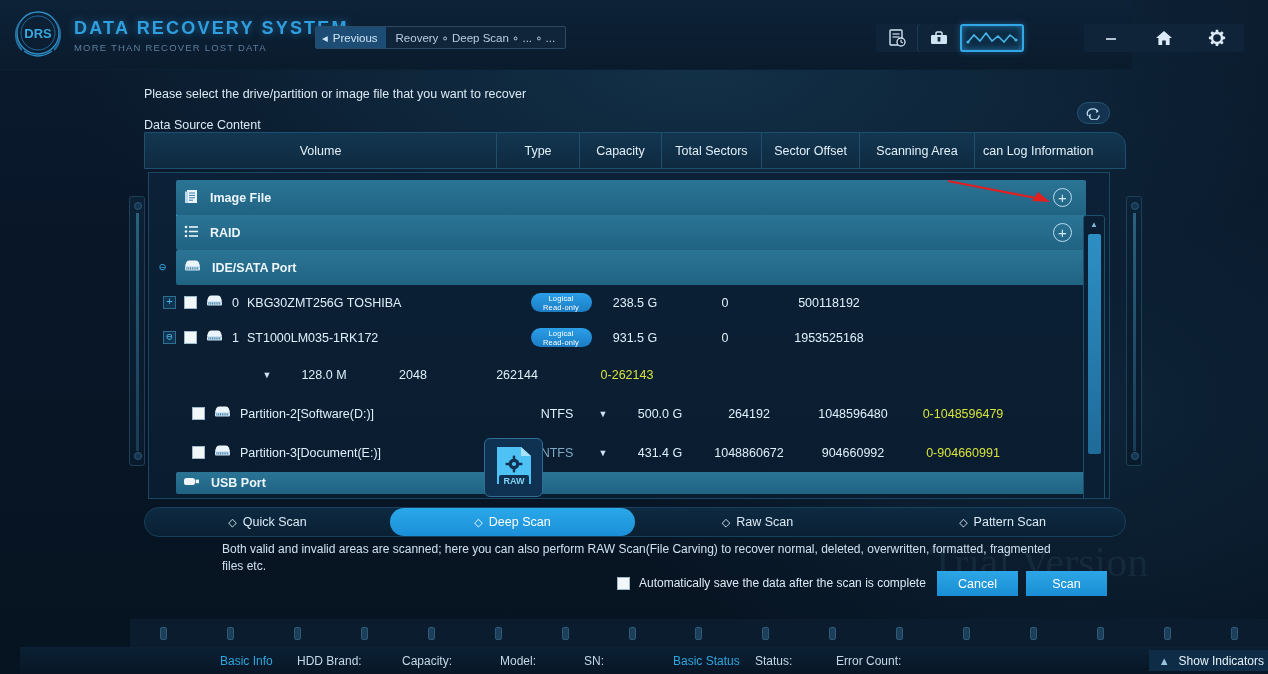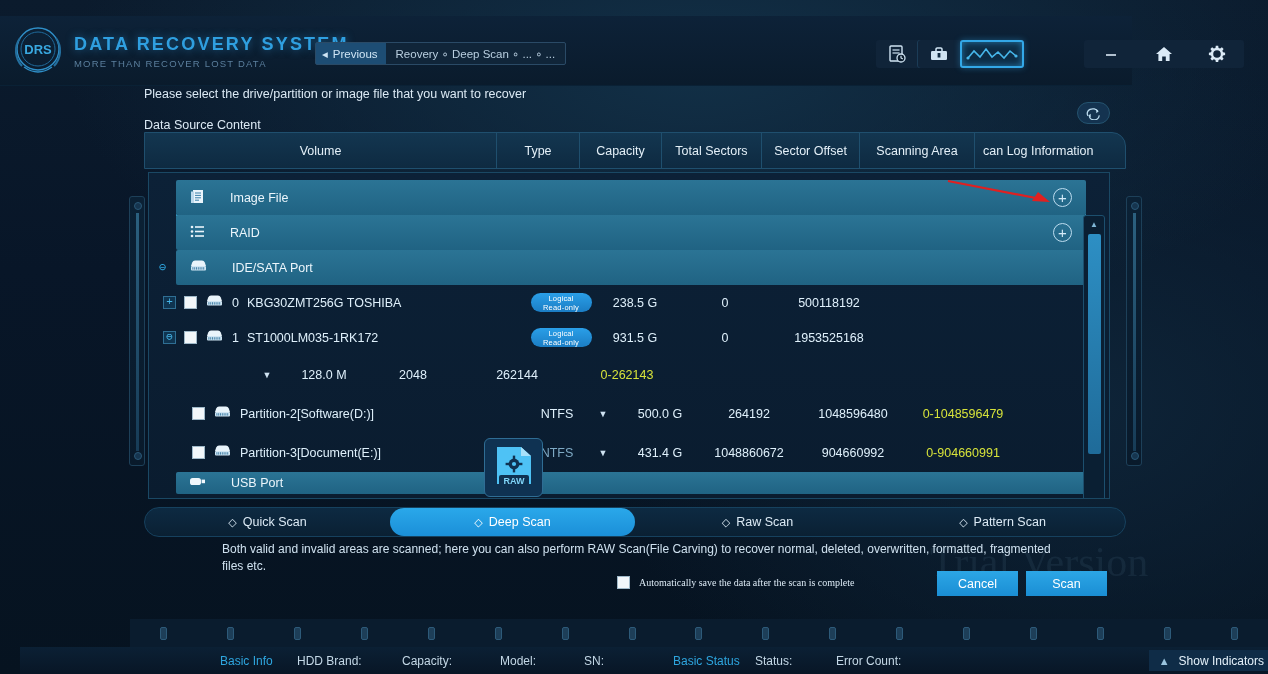"DRS" #header { top: 16px -> 0 }
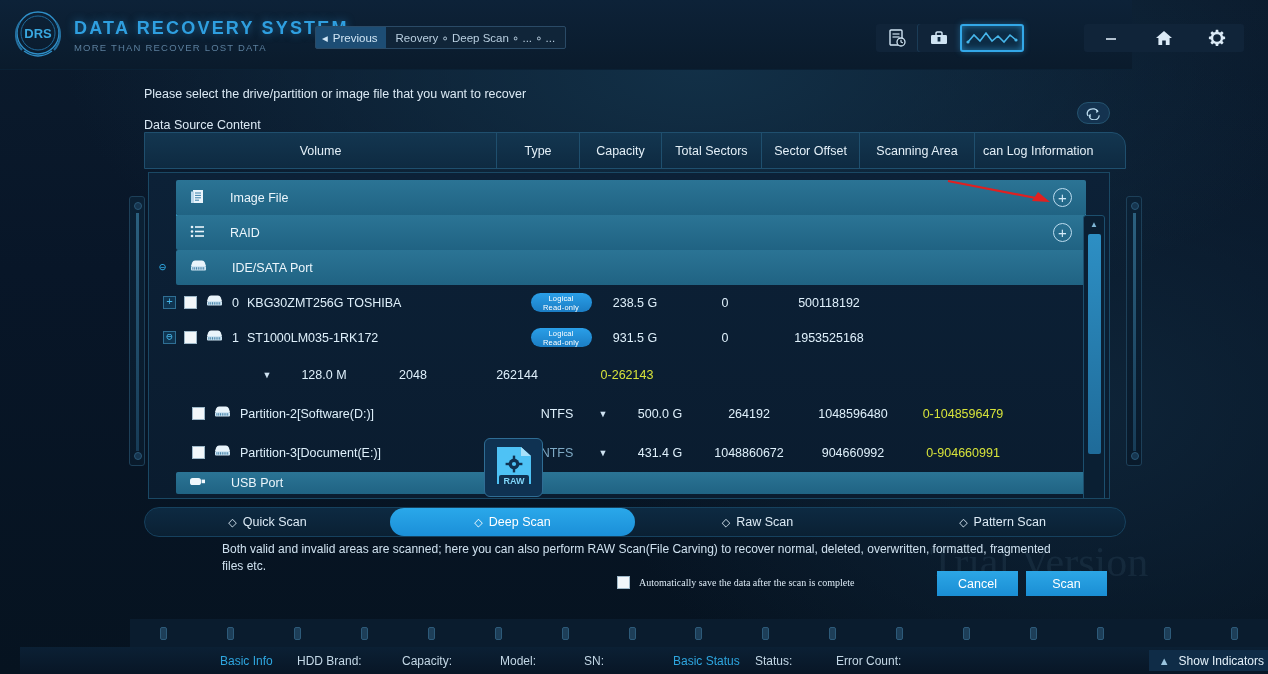"Image File" .row.group .g-label { font-weight: none -> bold; gap: 24px -> 10px; padding-left: 13px -> 7px }
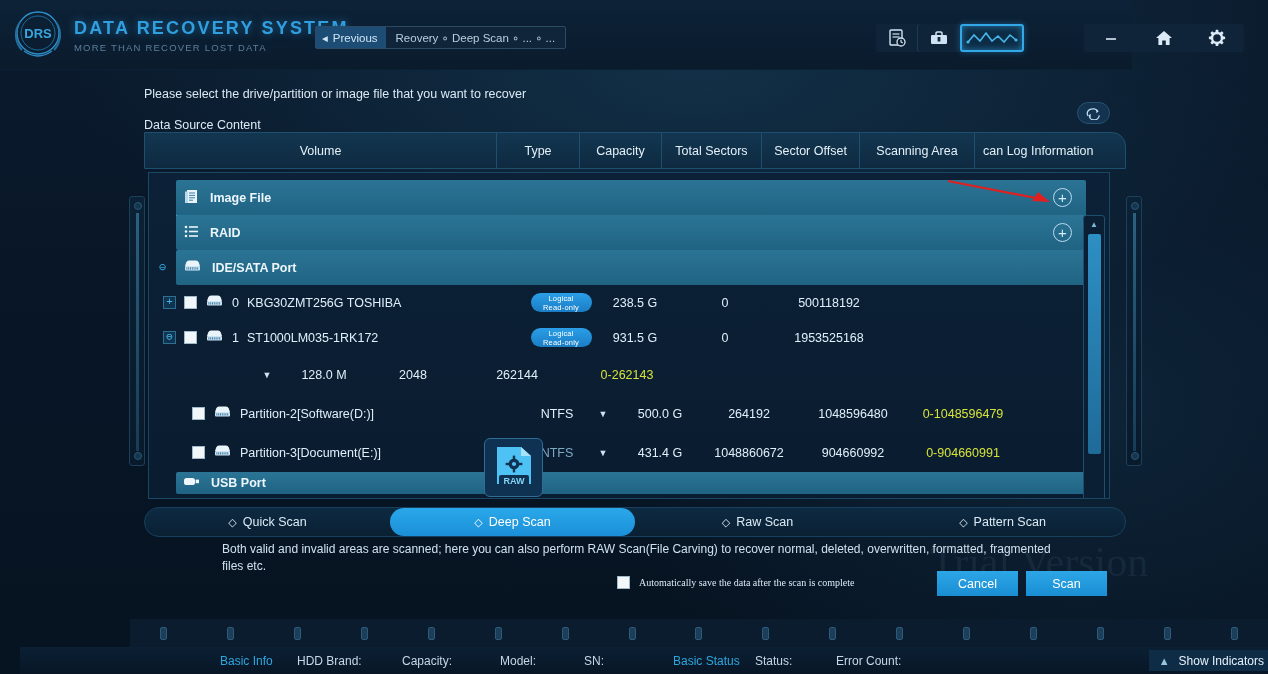"Automatically save the data after" .autosave .txt { font-family: Liberation Serif, serif -> none; font-size: 10px -> 12px }
